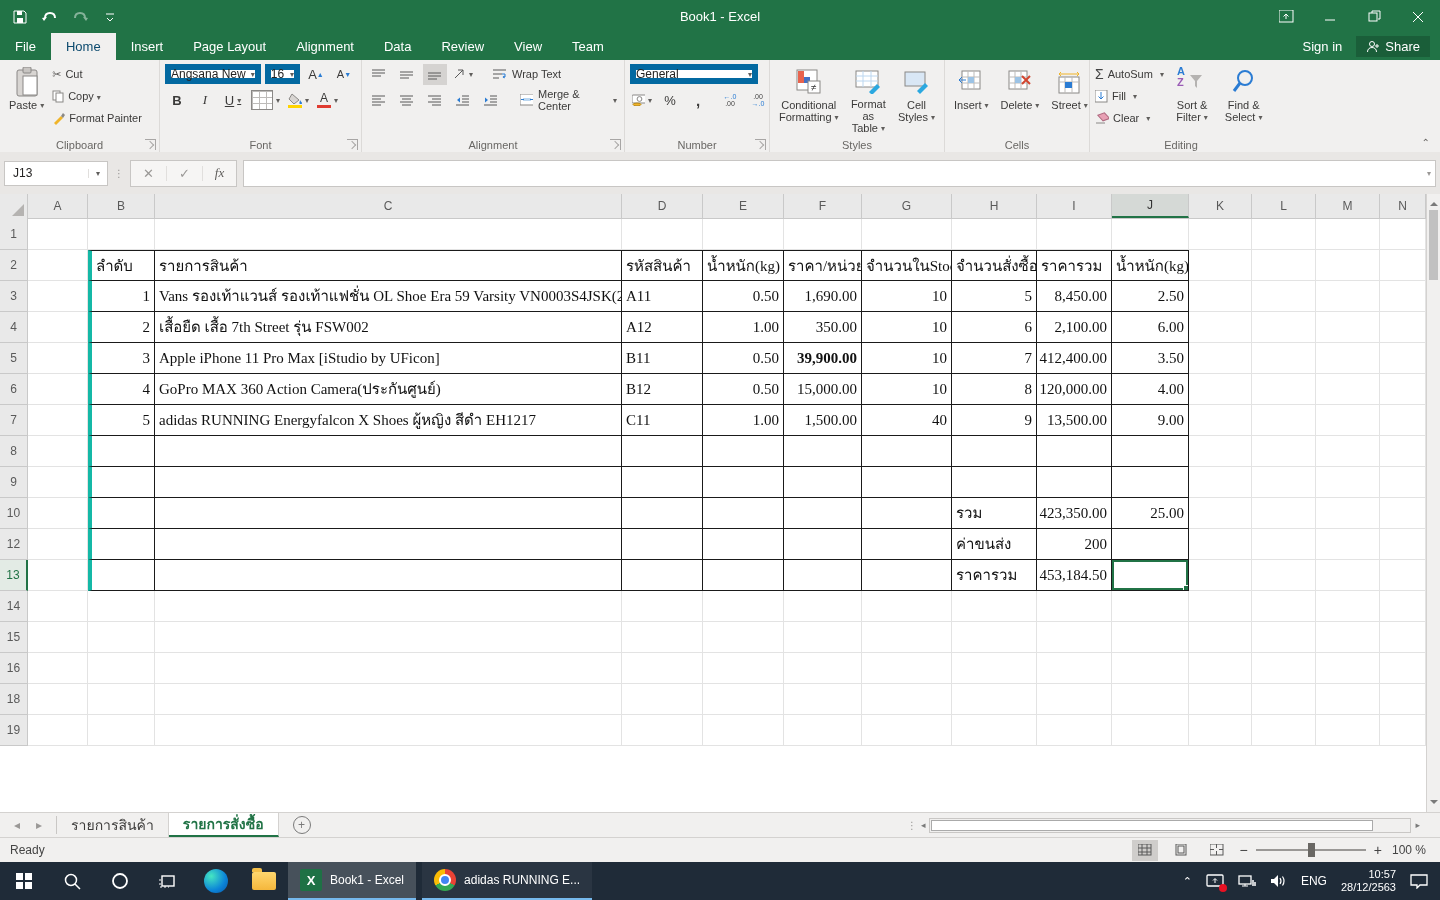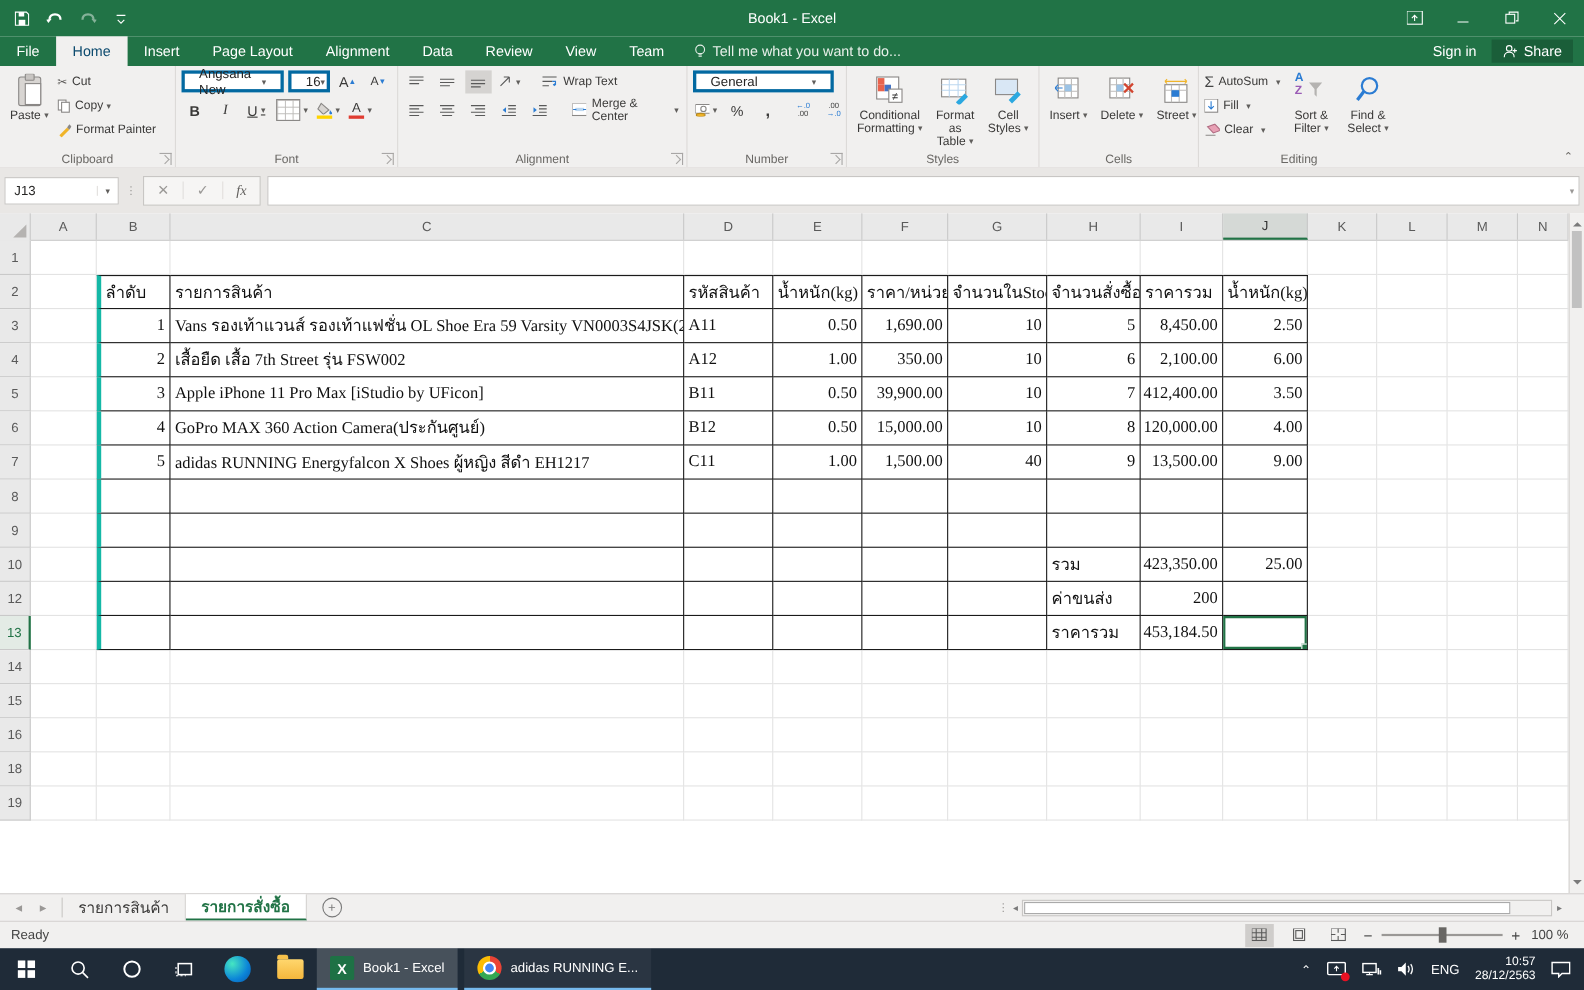"Tell me what you want" div.tellme { html: <div> <svg> <circle></circle> <path></path> </svg> <span>Tell me what you want to do...</span> </div> -> none }
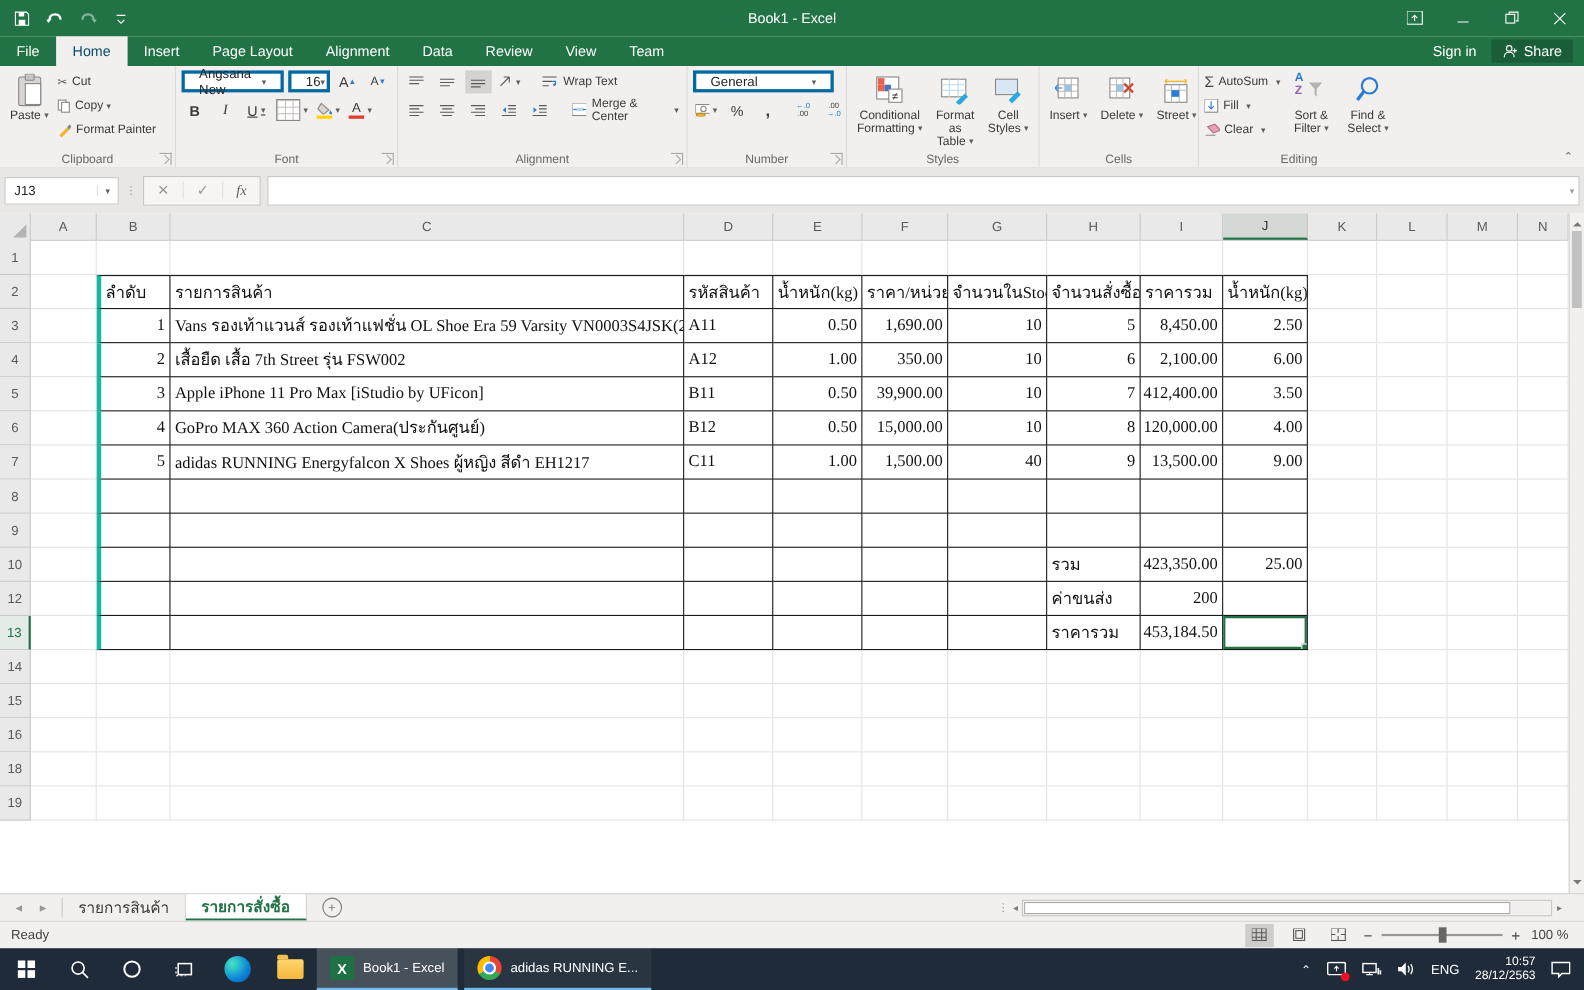"Angsana New" .inputbox { border: 3px solid #0369a1 -> 6px solid #0369a1; padding: 0 13px -> 0 0 }
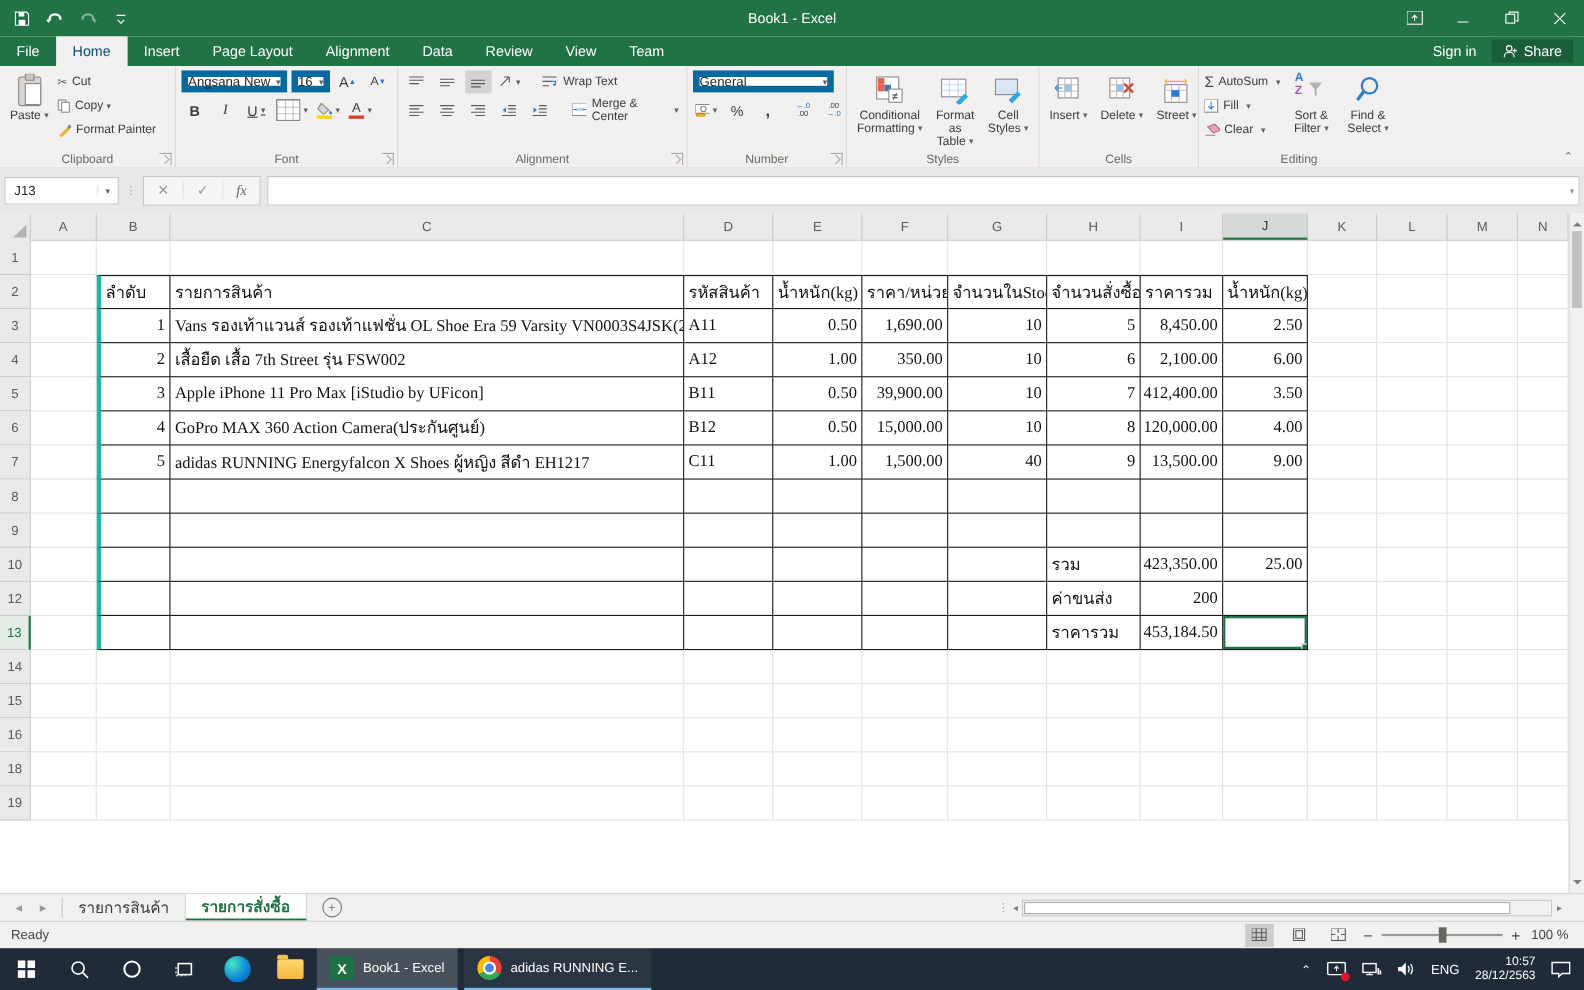"39,900.00" div.cell { font-weight: none -> bold }
